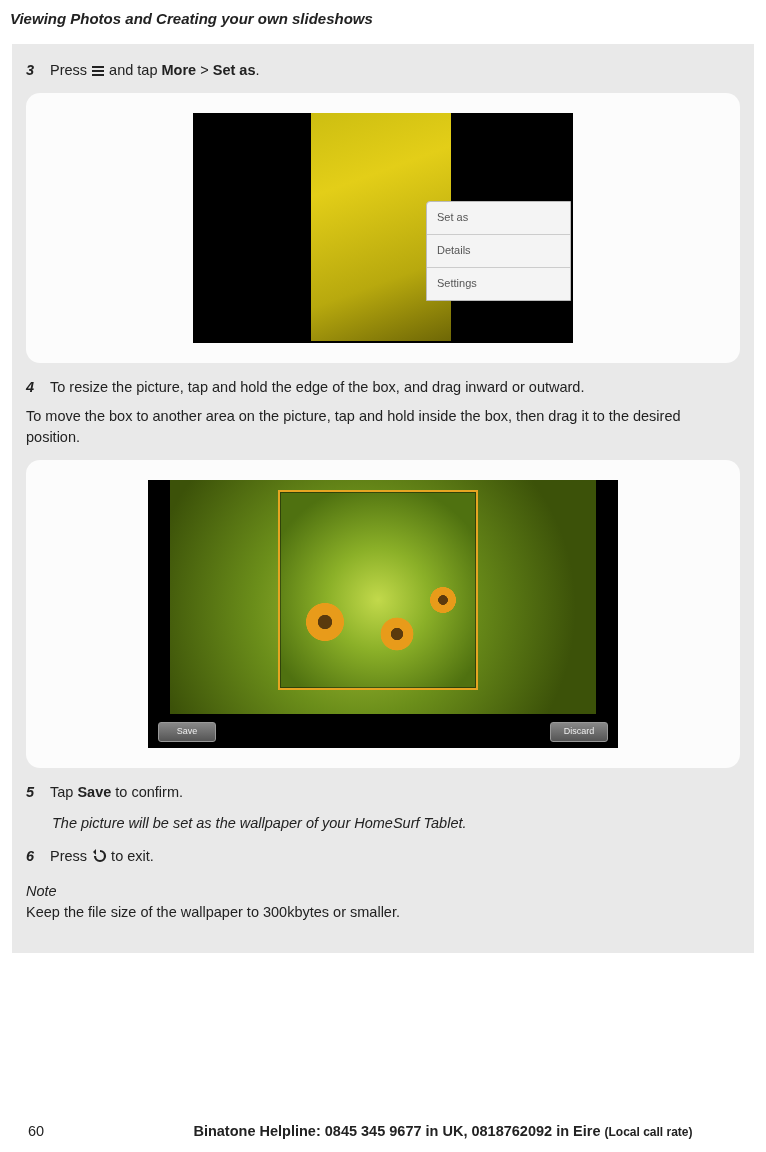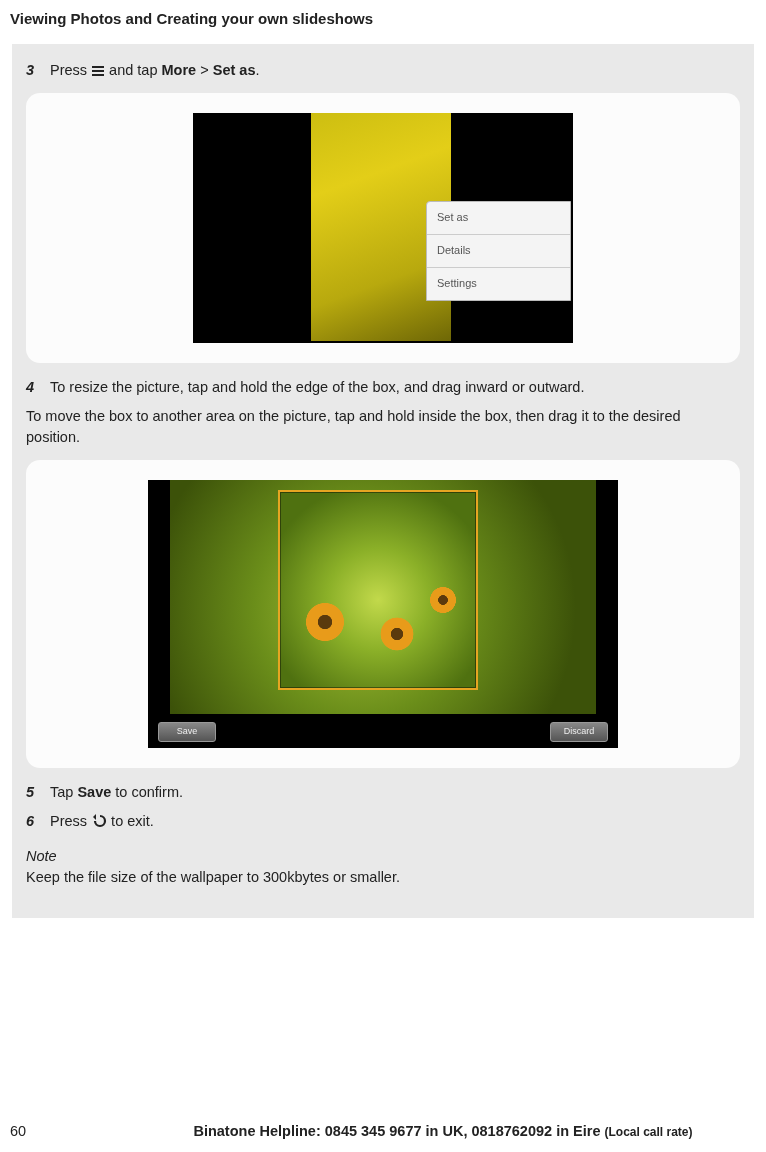"Viewing Photos and Creating your" .header { font-style: none -> italic }
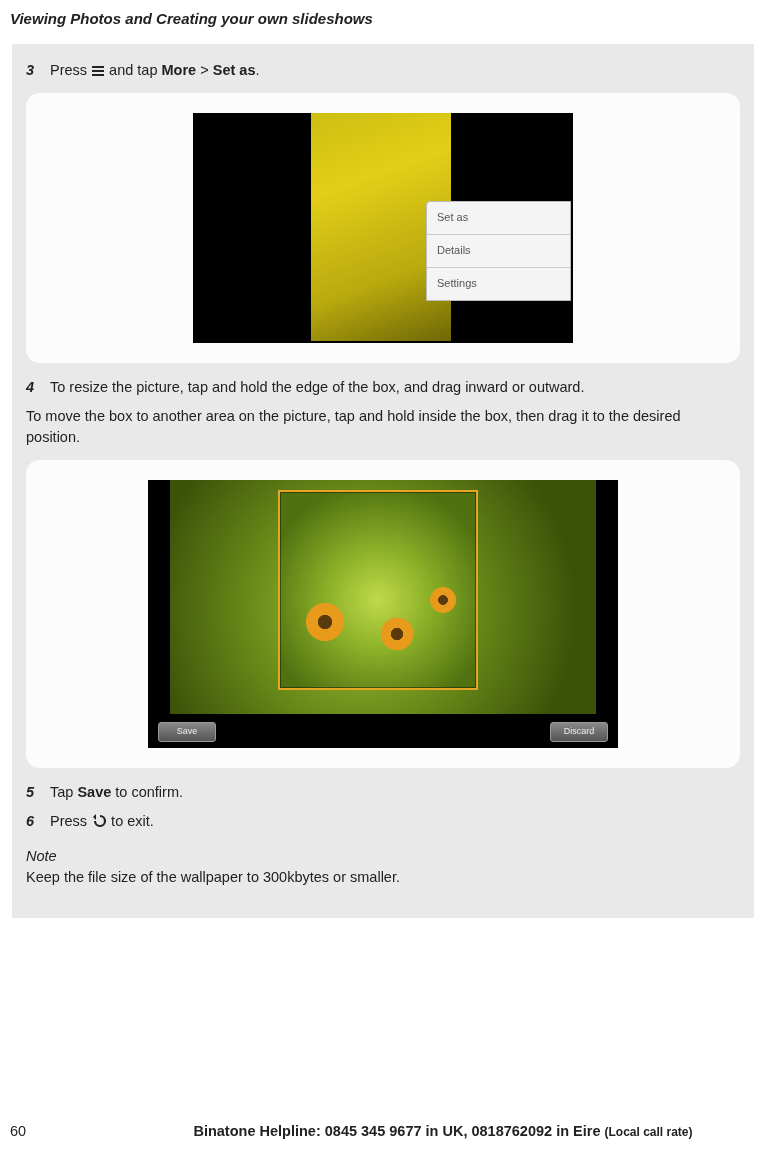"The picture will be set" div.caption { html: none -> <div>The picture will be set as the wallpaper of your HomeSurf Tablet.</div> }
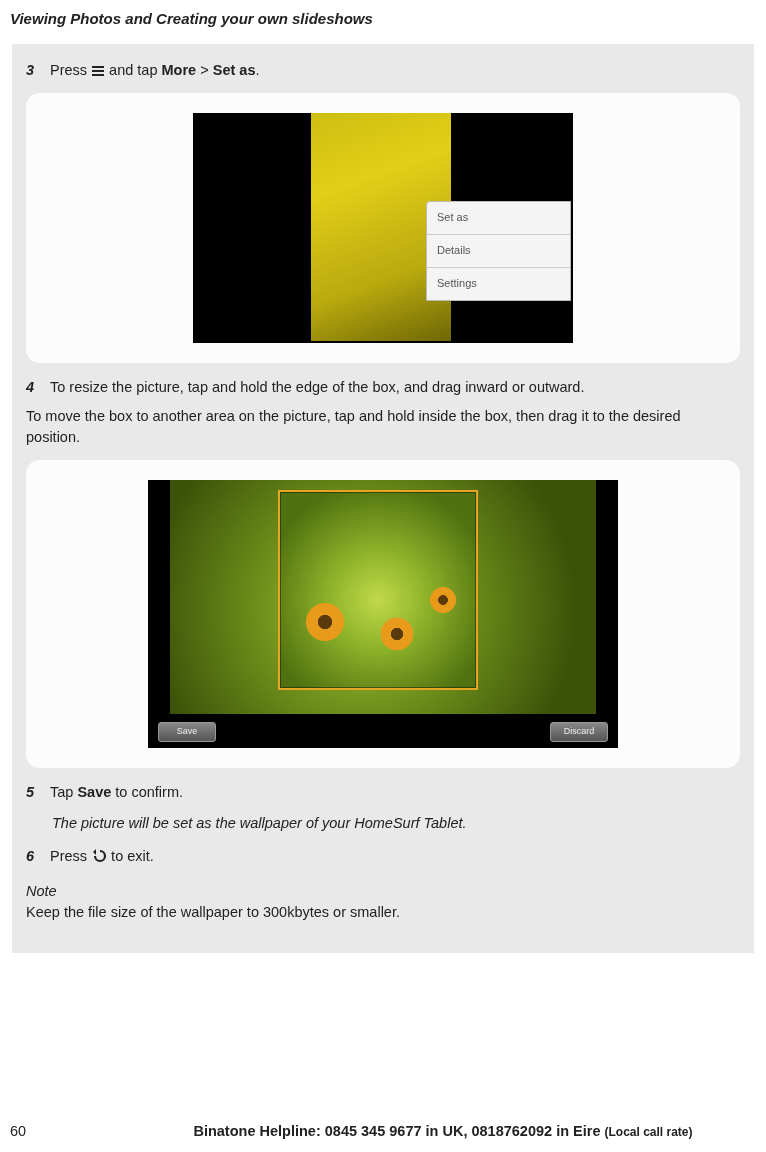"60" .footer { padding: 0 10px -> 0 28px }
